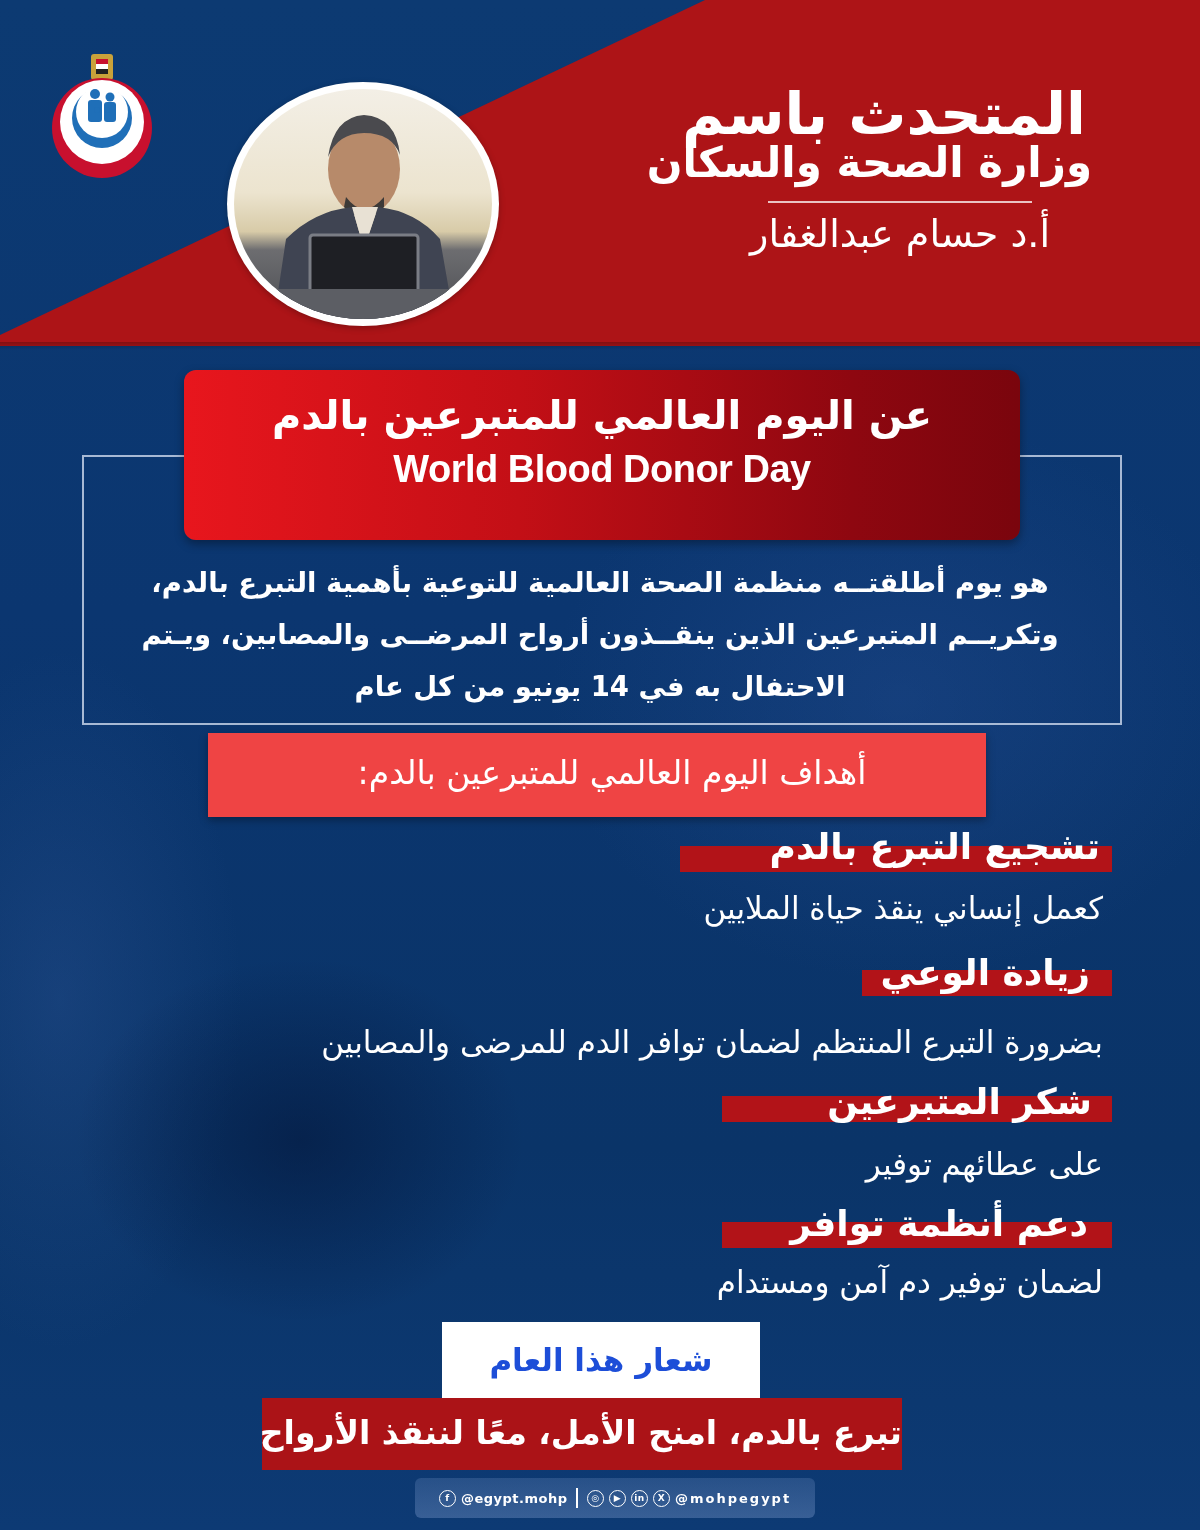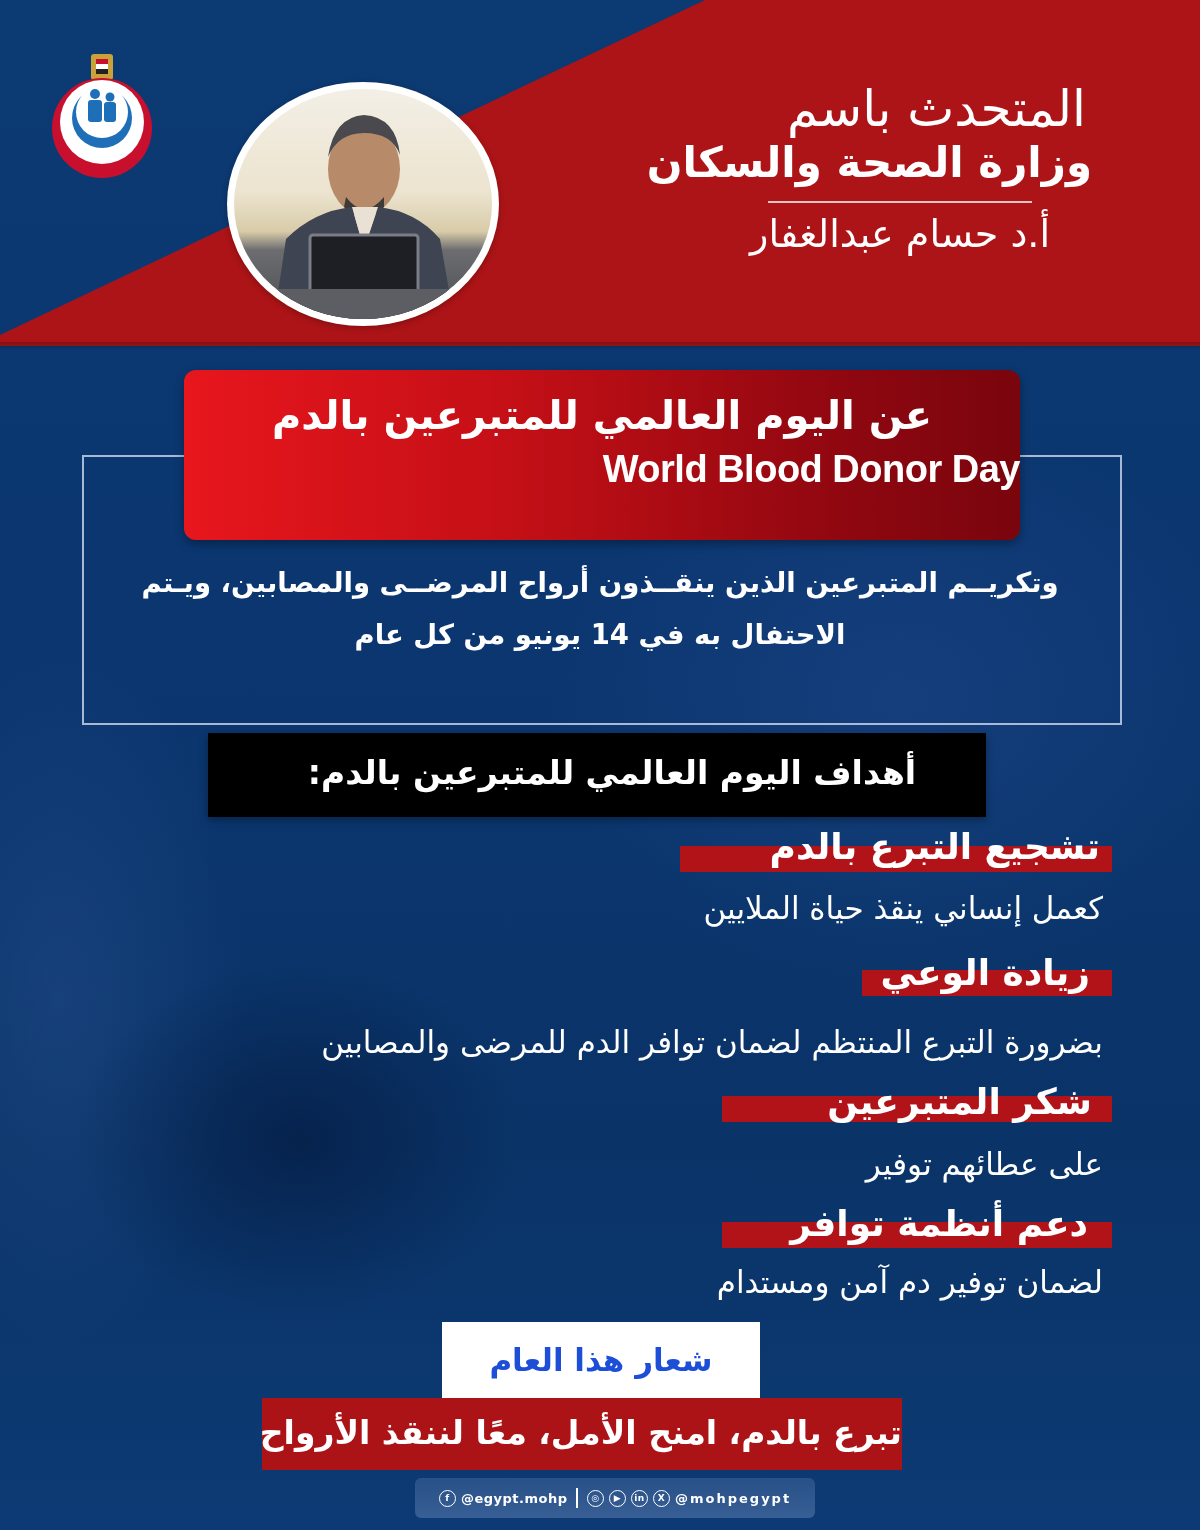"المتحدث باسم" .h-title { font-size: 50px -> 58px; font-weight: normal -> bold }
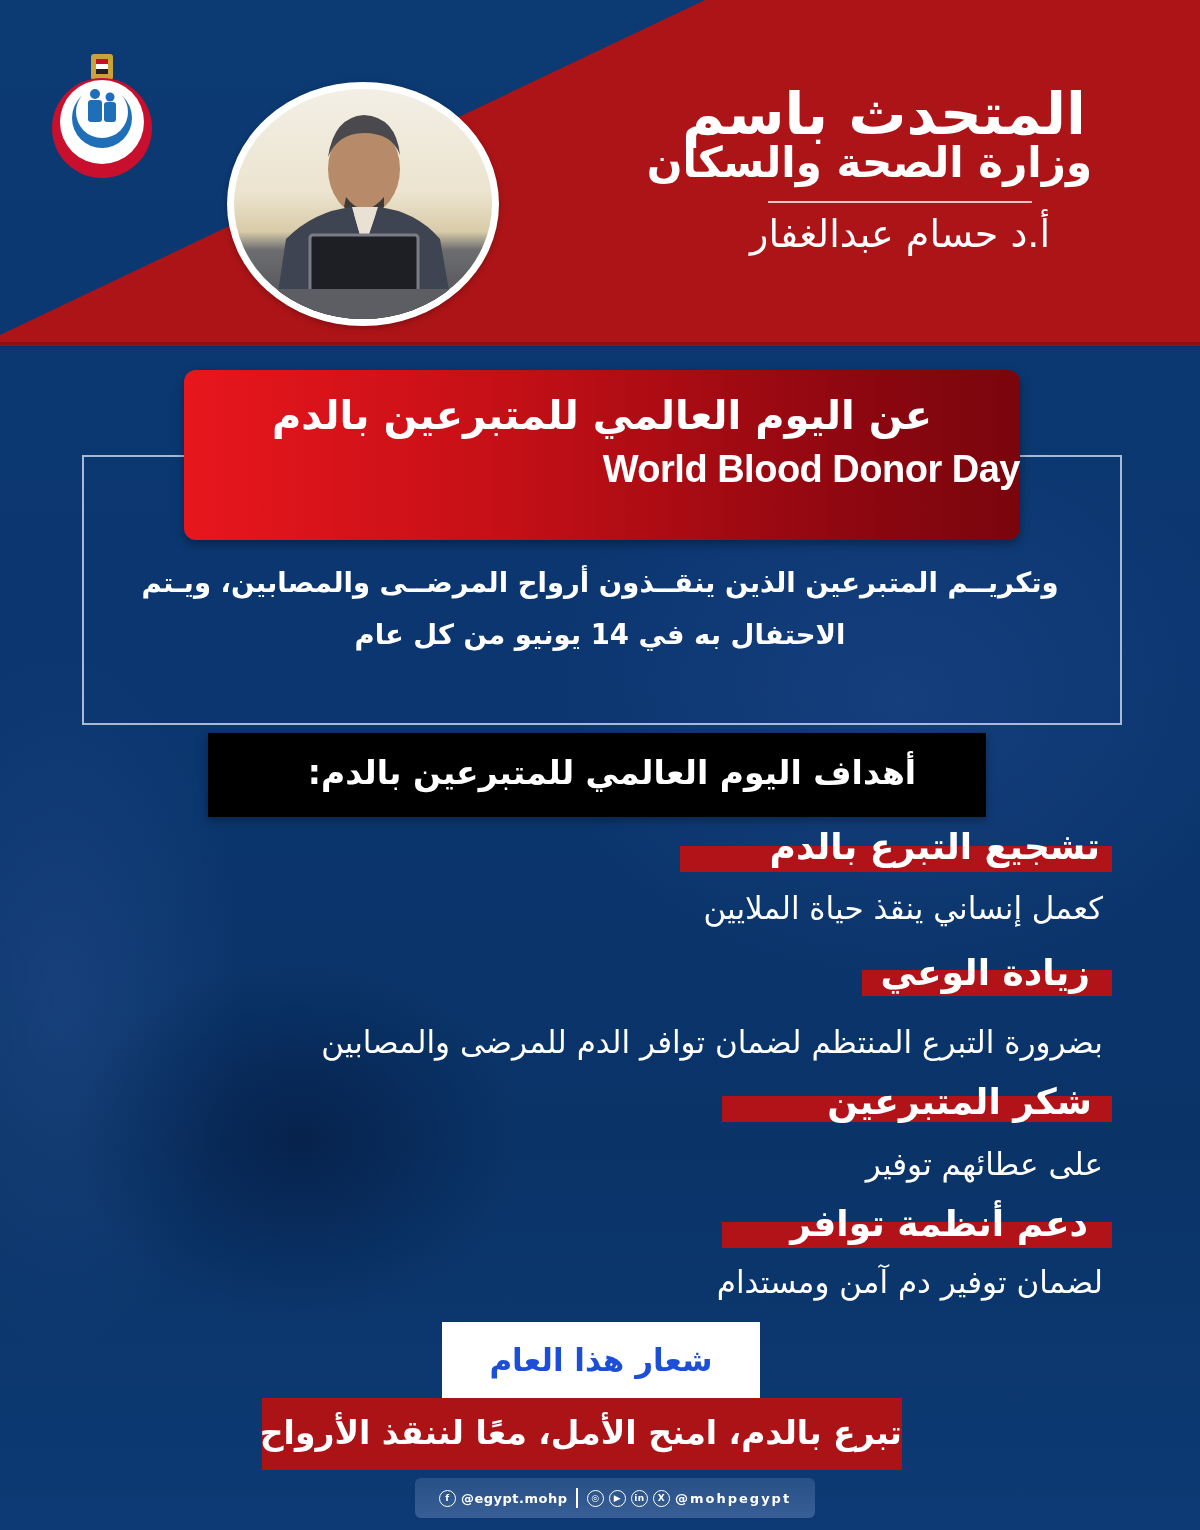"World Blood Donor Day" .title-en { text-align: right -> none }
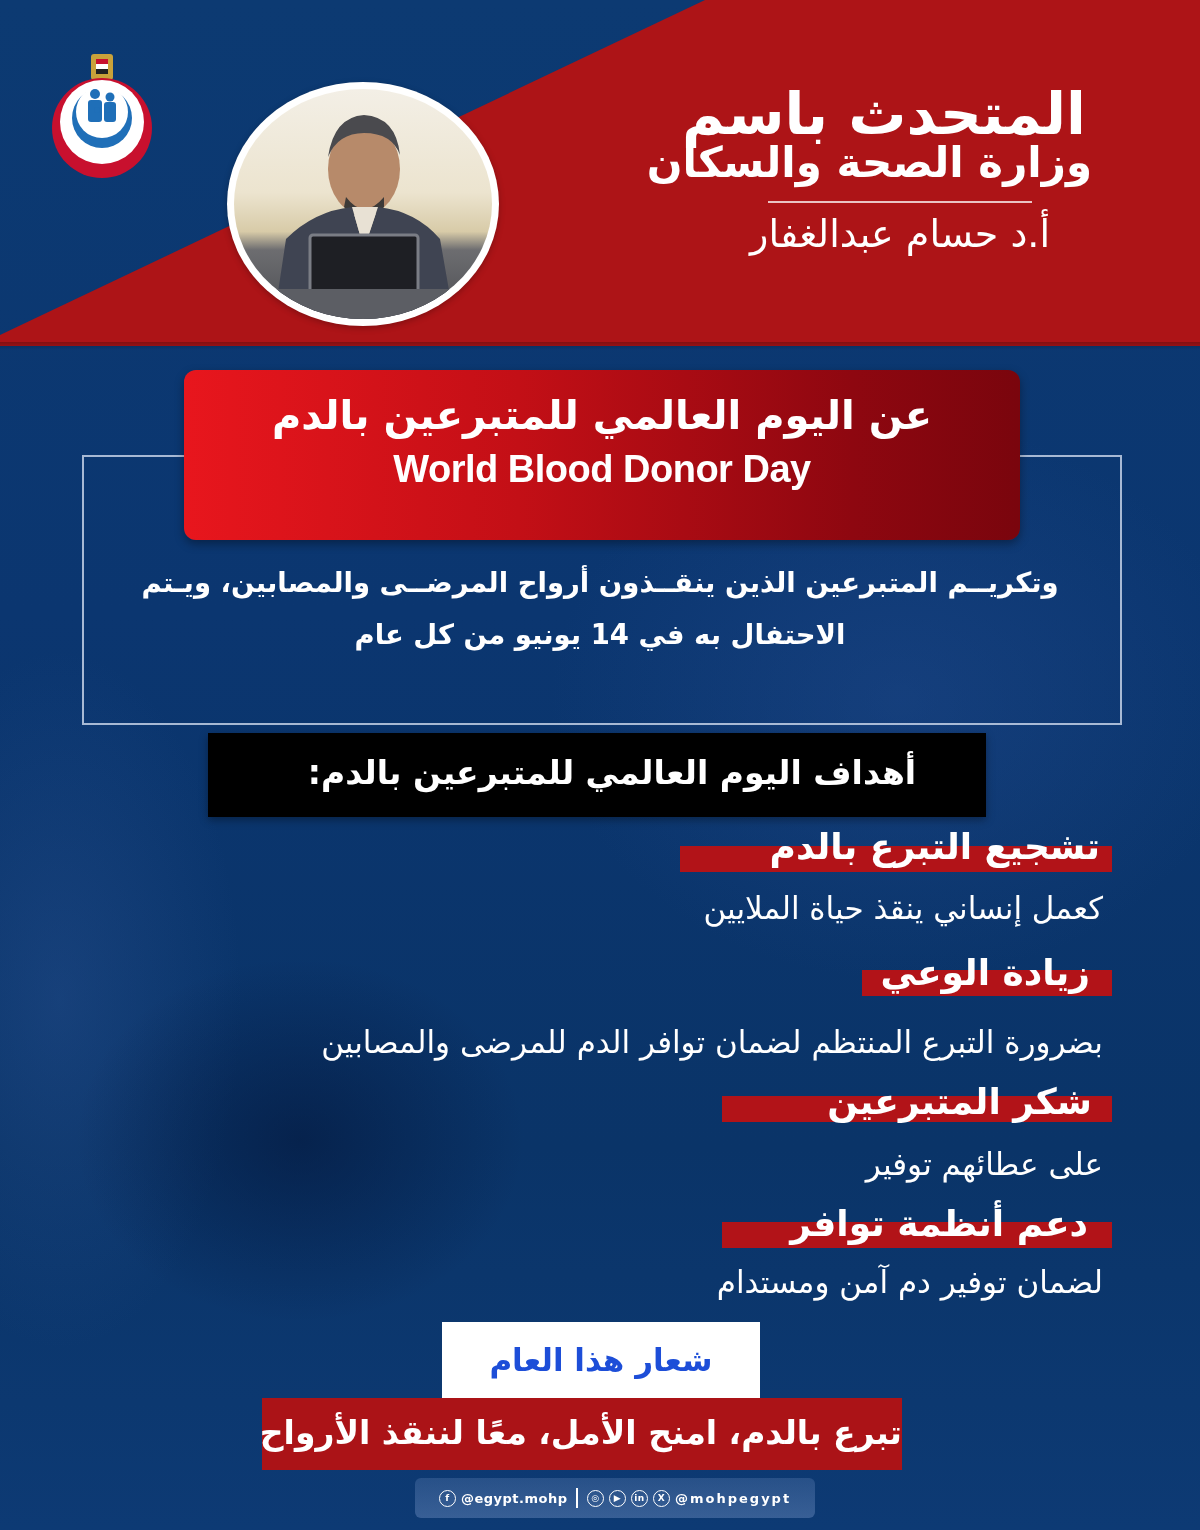"هو يوم أطلقتــه منظمة الصحة" div { html: none -> <div>هو يوم أطلقتــه منظمة الصحة العالمية للتوعية بأهمية التبرع بالدم،</div> }
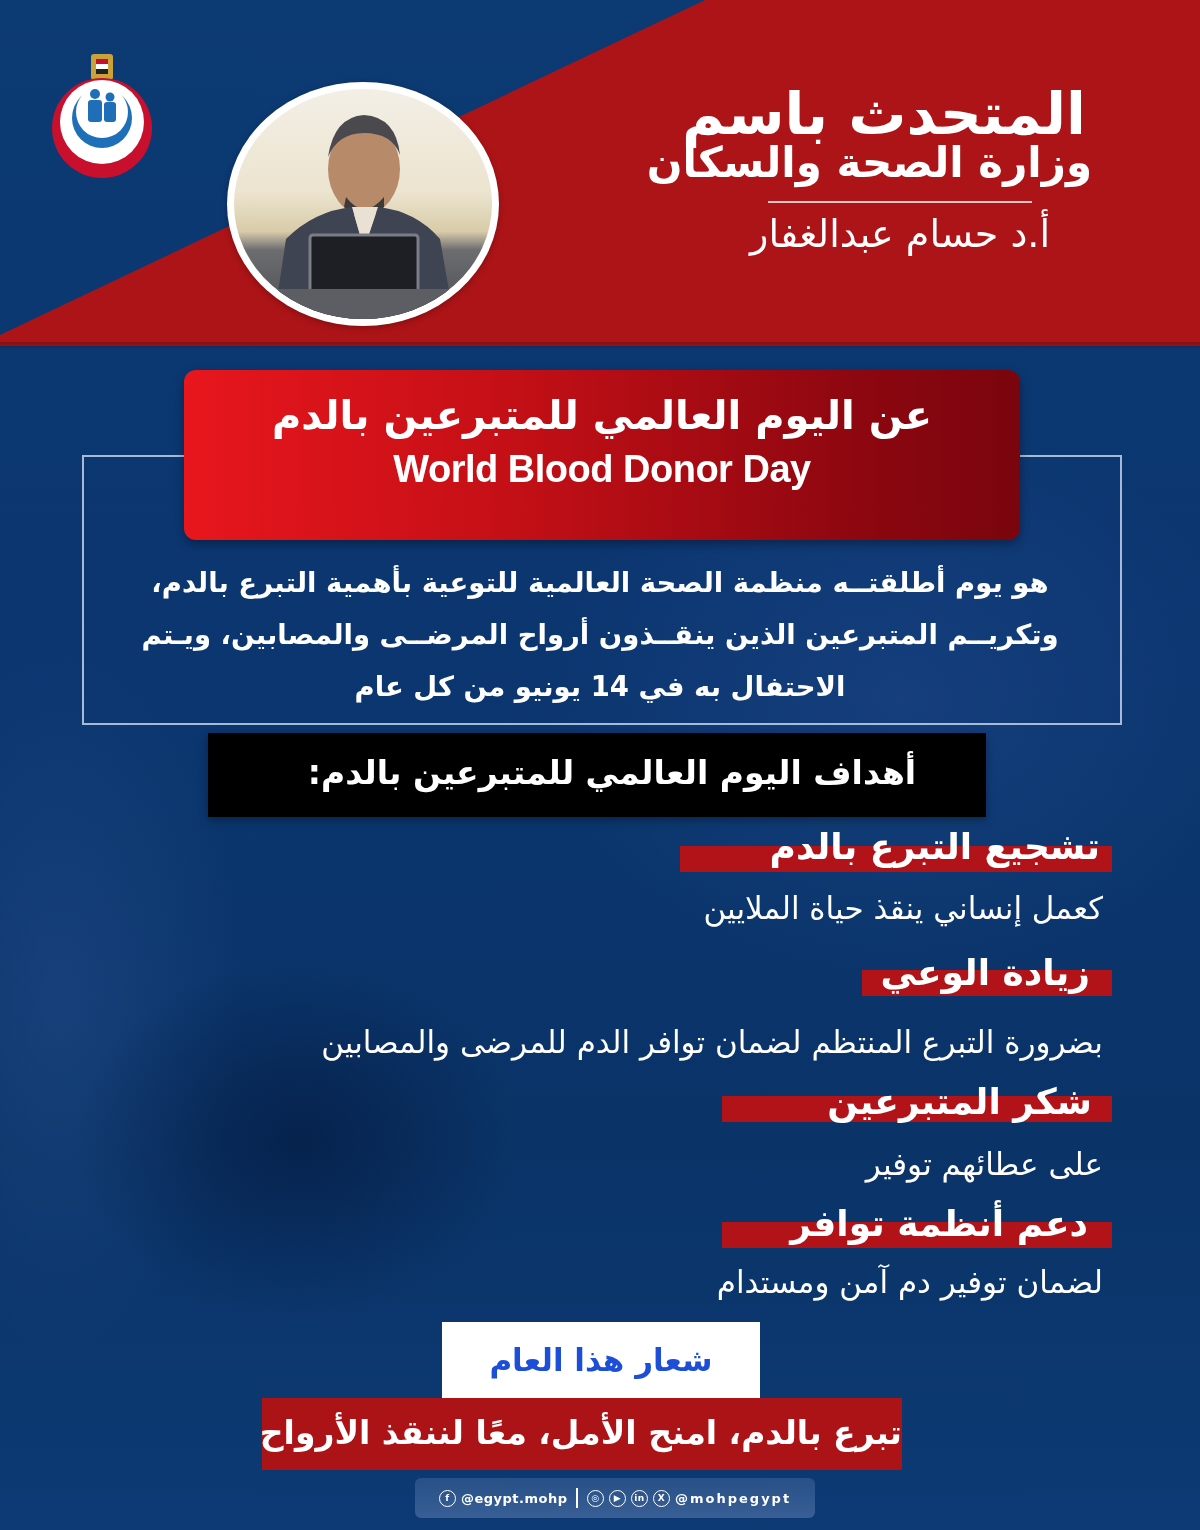"أهداف اليوم العالمي للمتبرعين بالدم:" .goals-head { background: #000000 -> #ef4444; font-weight: bold -> normal }
